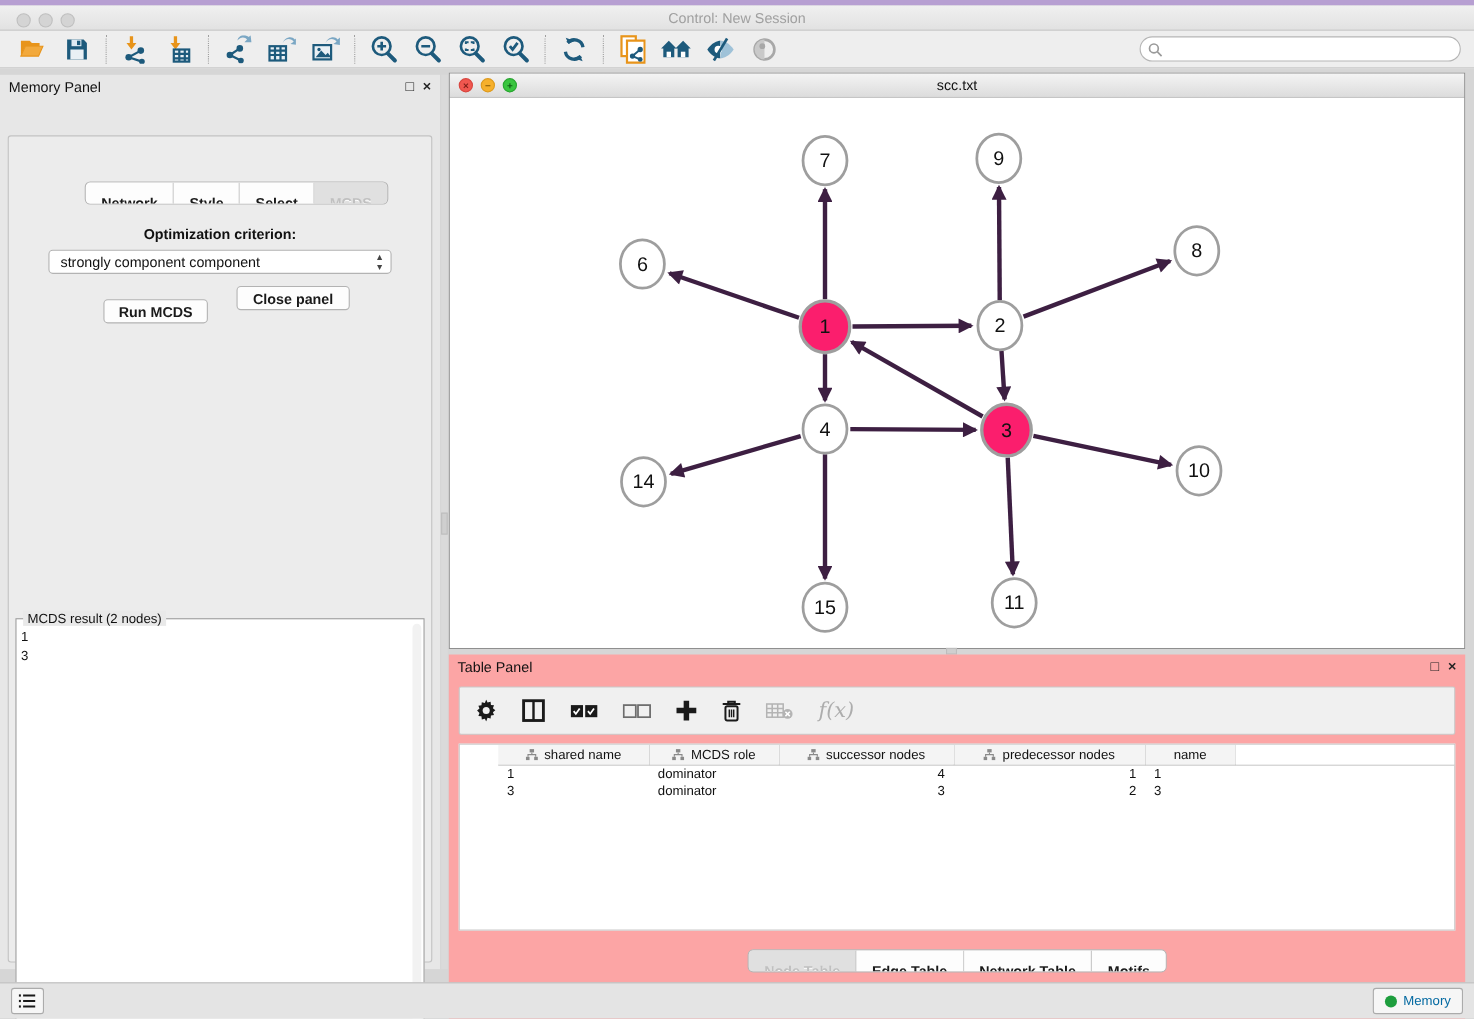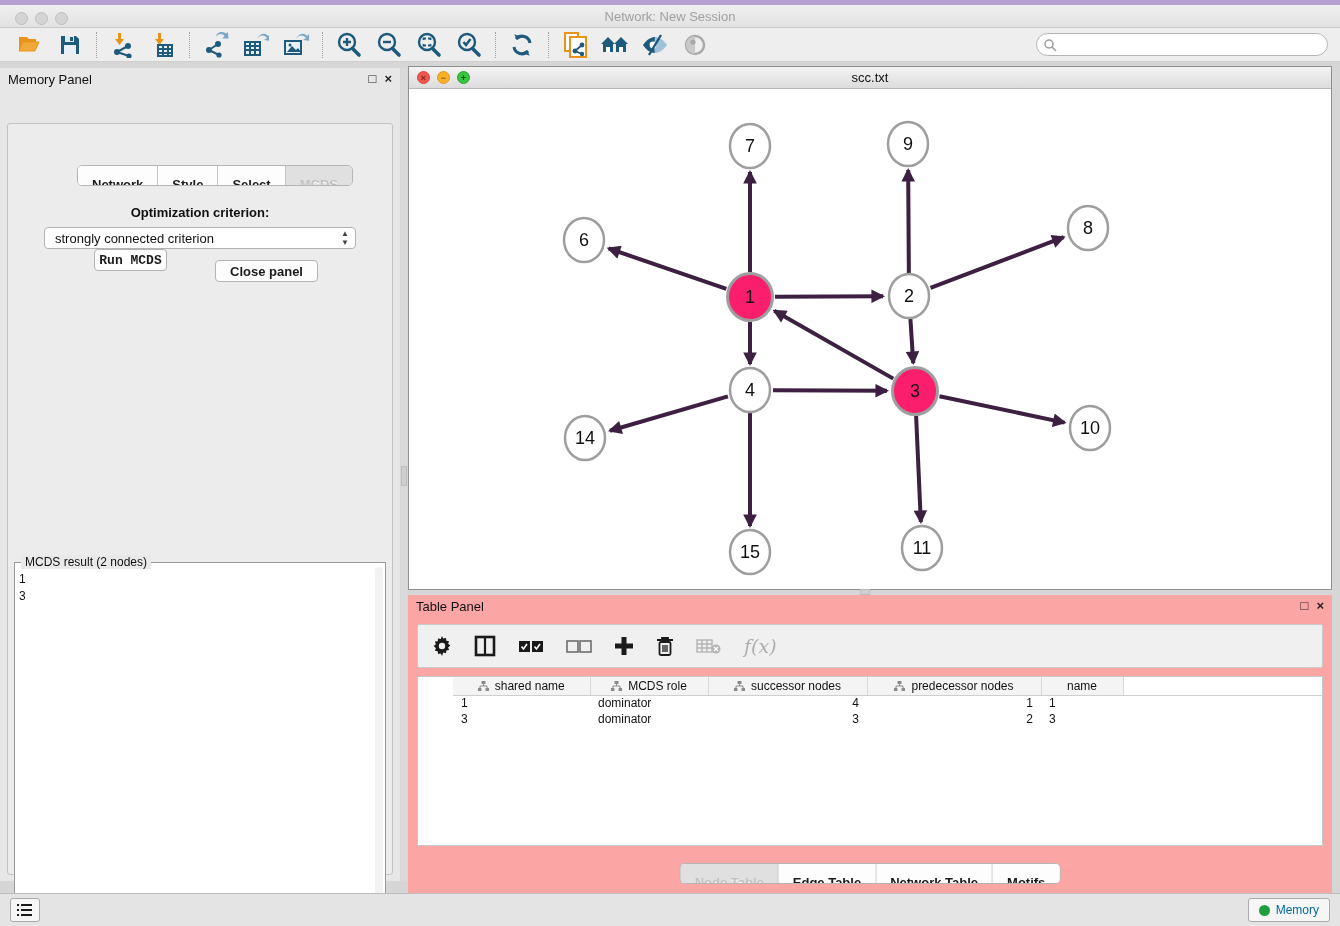"Network: New Session" div.title { text: Network -> Control }
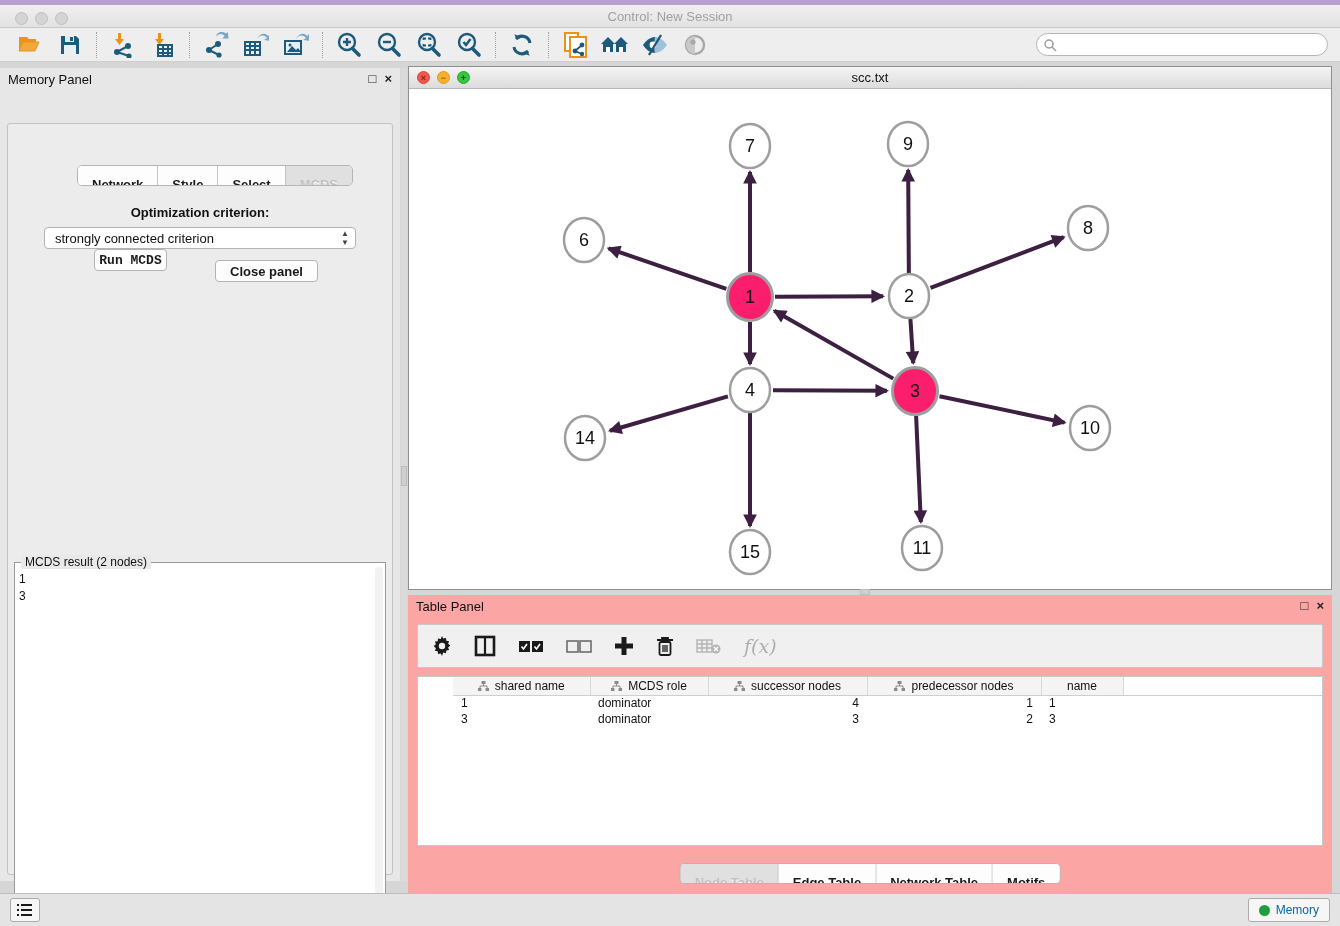"strongly connected criterion" span { text: connected criterion -> component component }
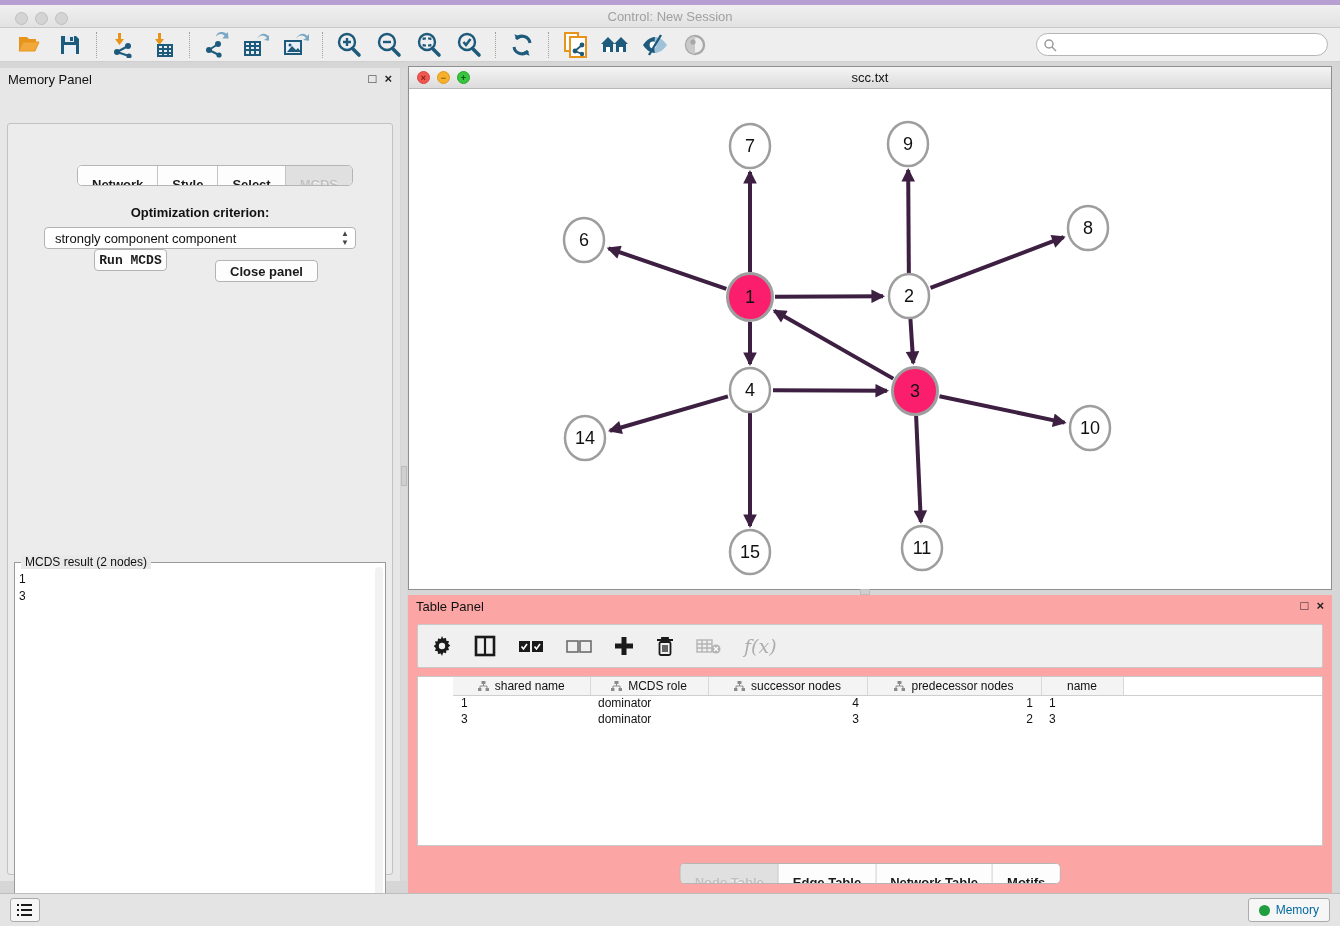"Run MCDS" .btn-run { font-family: Liberation Mono, monospace -> none; top: 181px -> 204px; width: 73px -> 95px }
